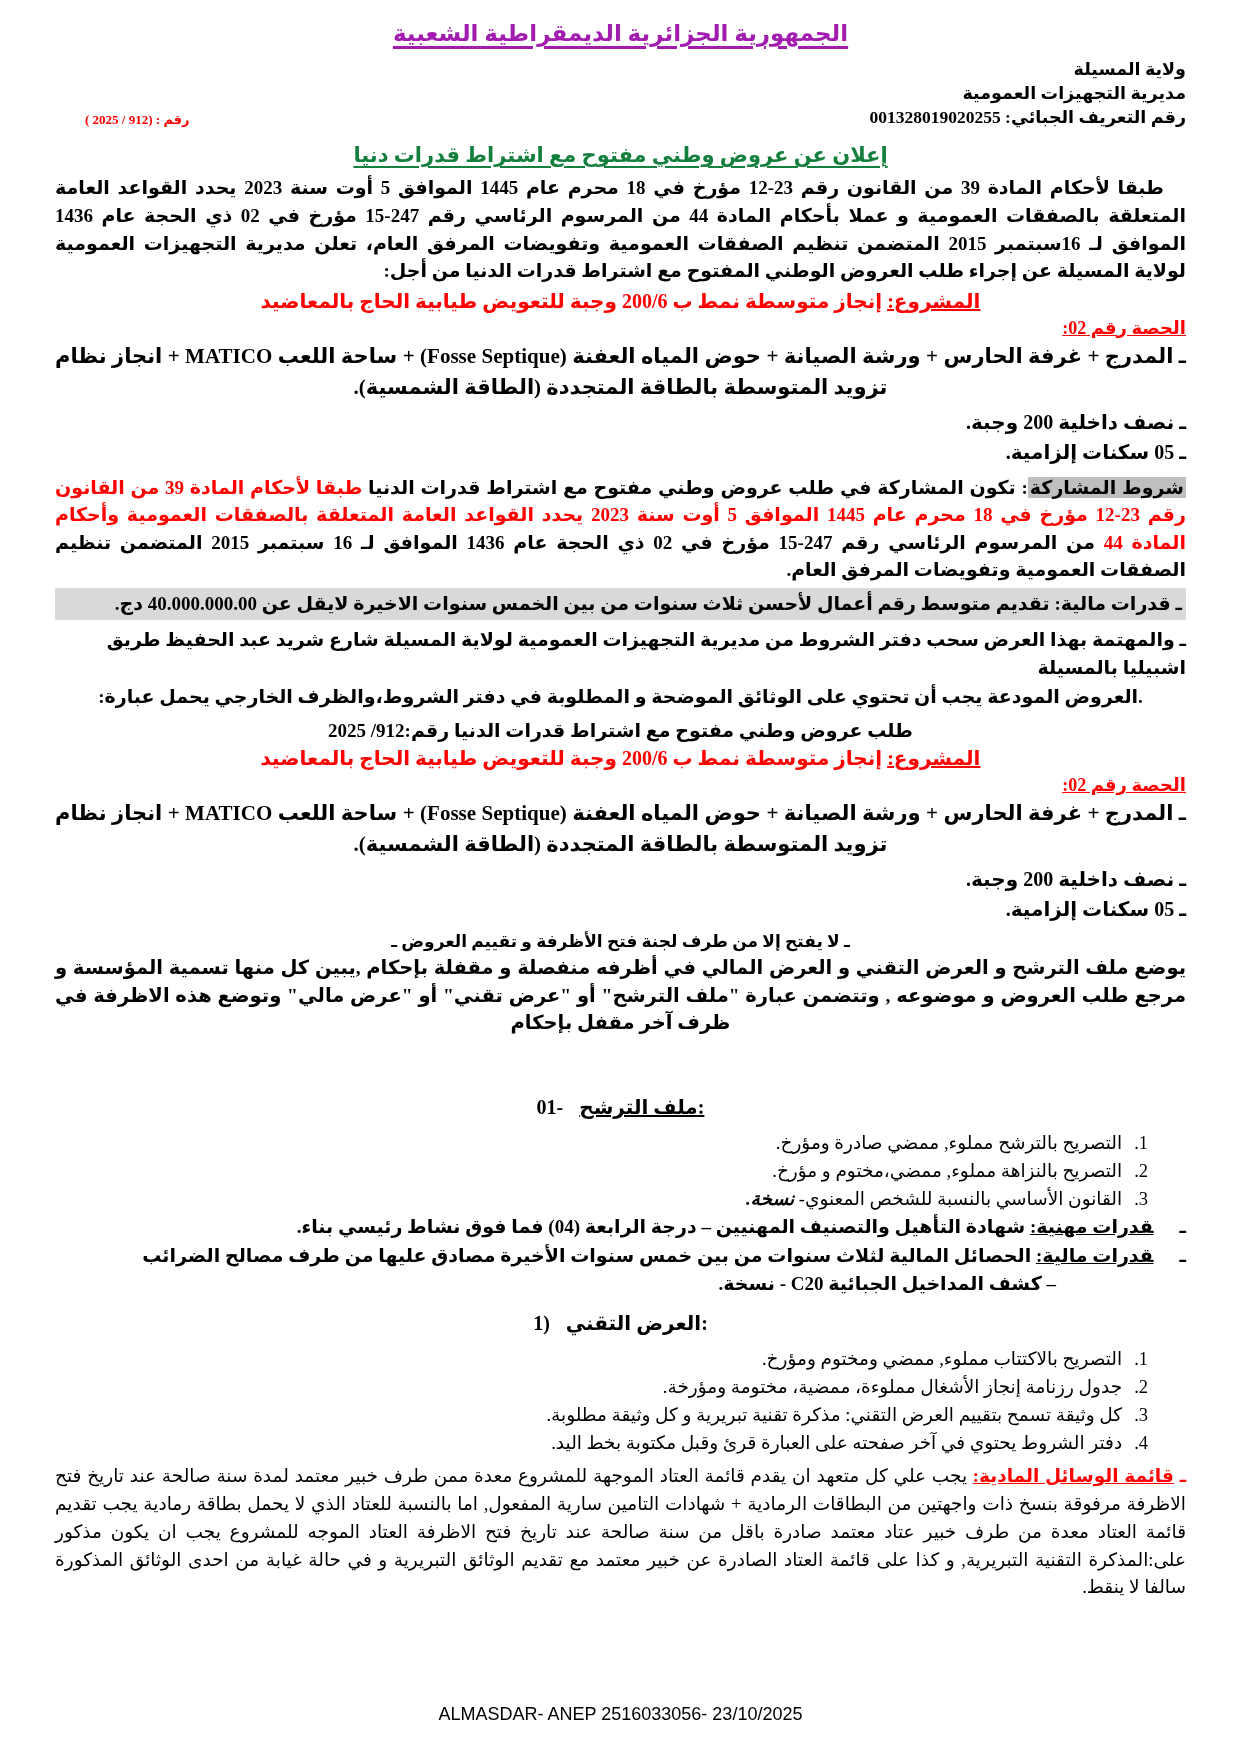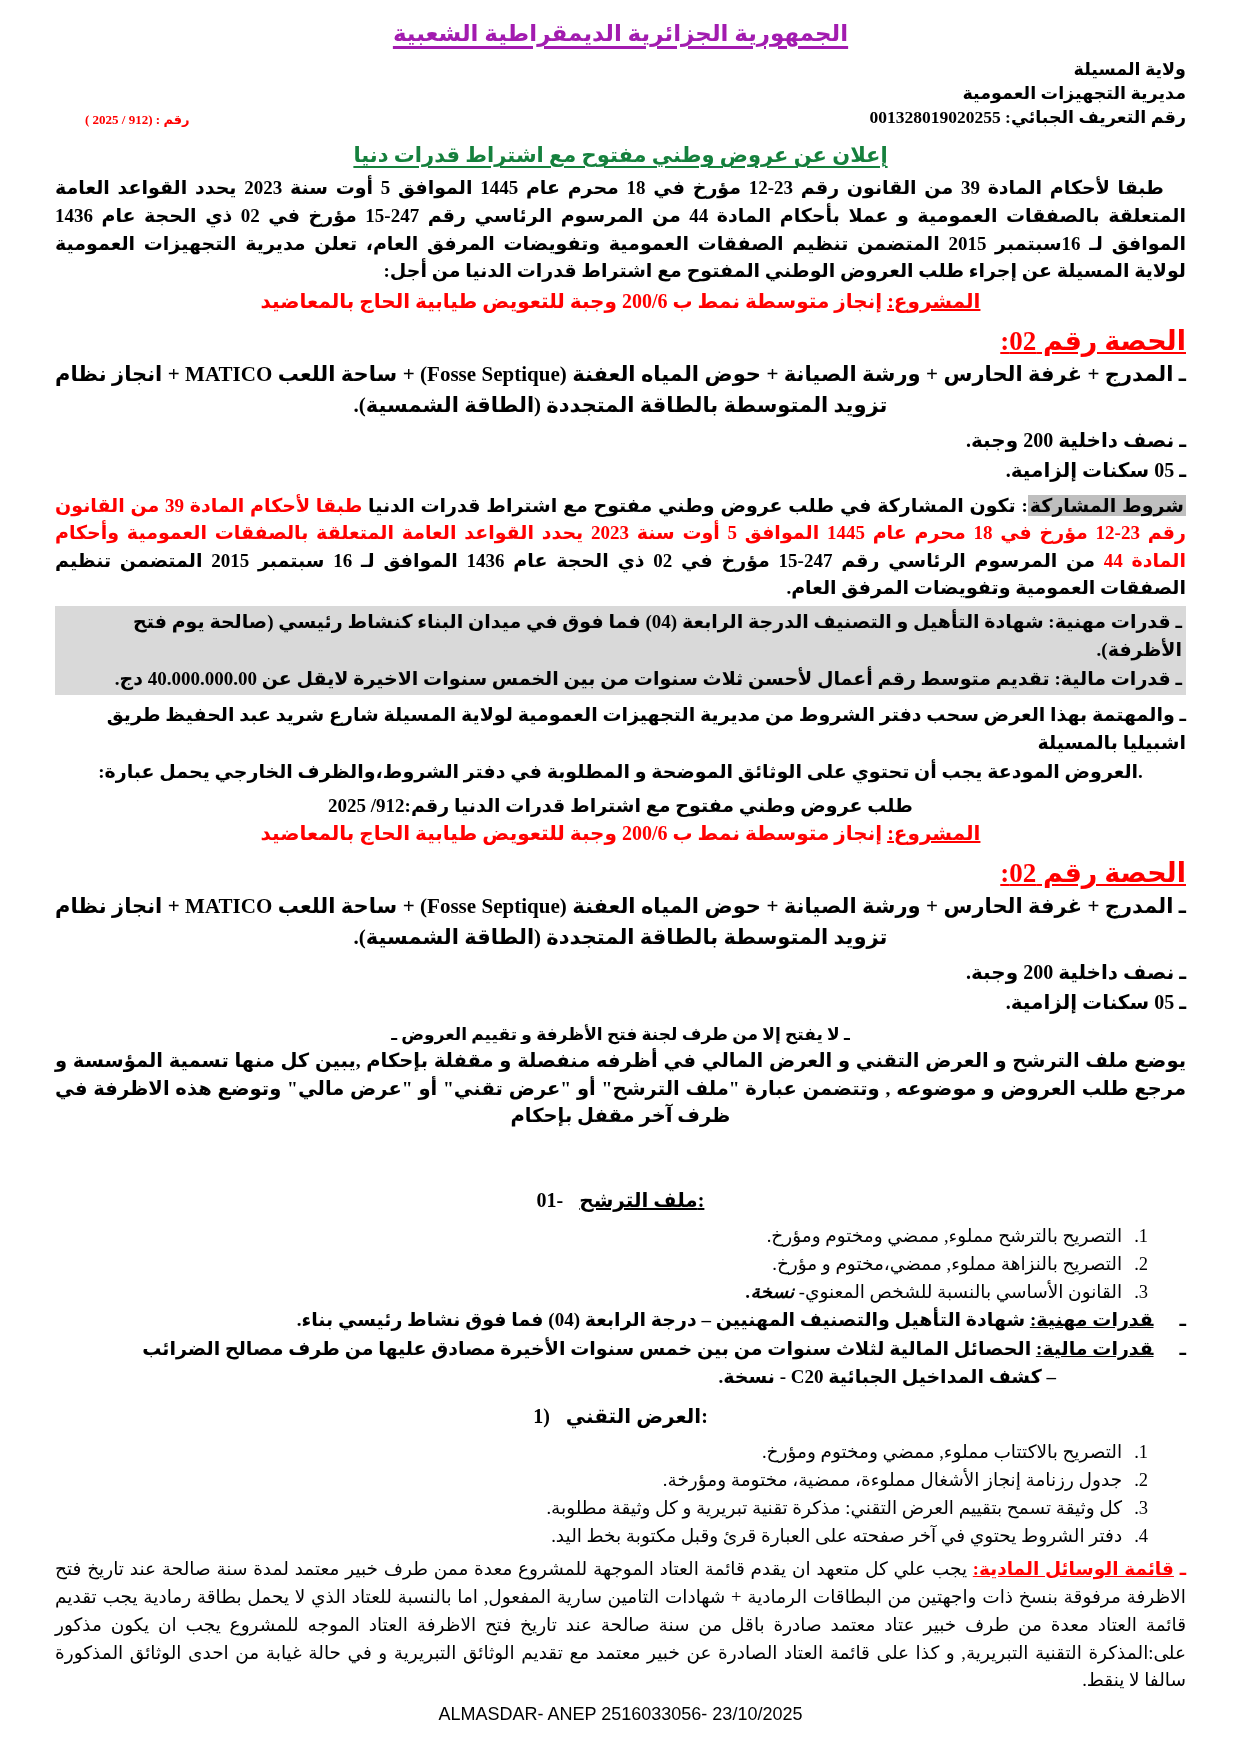"الحصة رقم 02:" .lot-heading { font-size: 27px -> 18px; margin-top: 12px -> 4px }
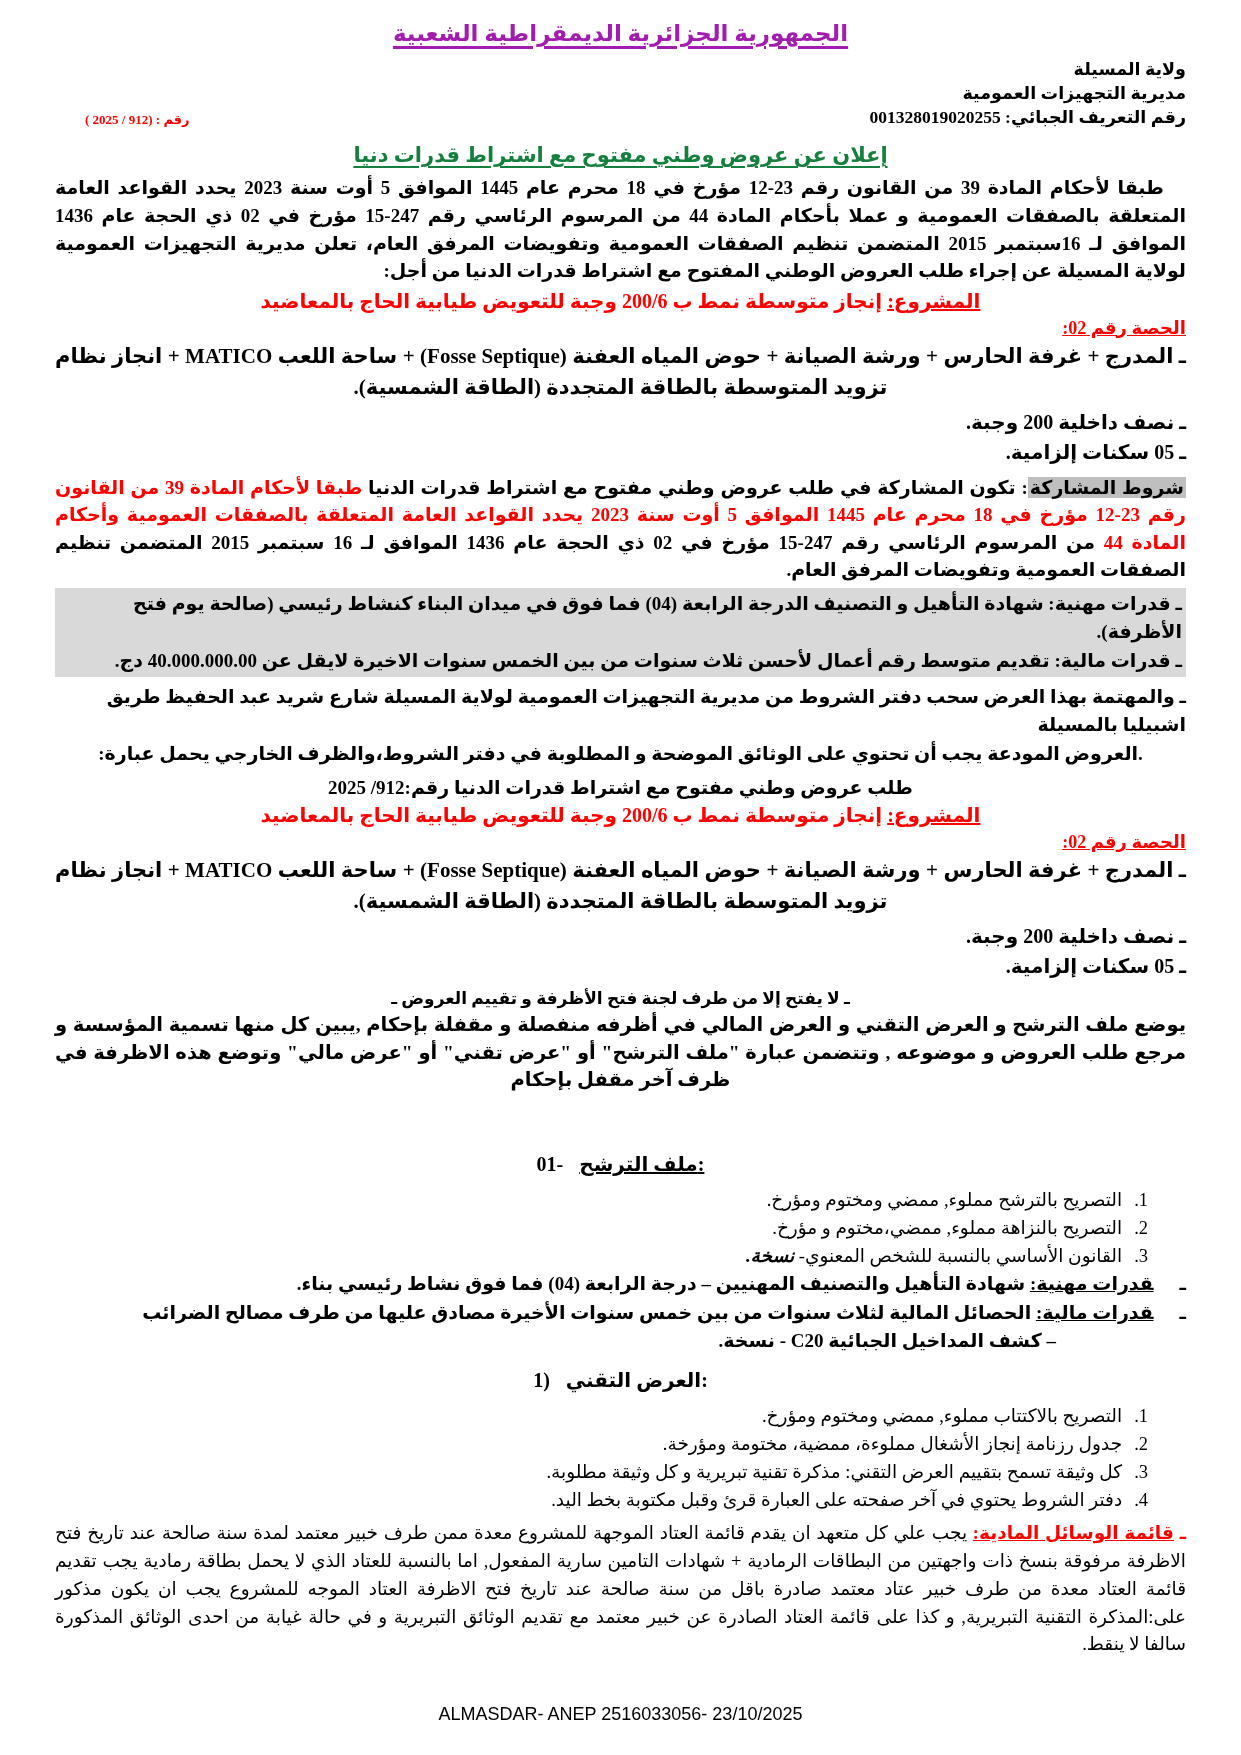"ـ قدرات مهنية: شهادة التأهيل" div.gray-line { html: <div>ـ قدرات مهنية: شهادة التأهيل و التصنيف الدرجة الرابعة (04) فما فوق في ميدان البناء كنشاط رئيسي (صالحة يوم فتح الأظرفة).</div> -> none }
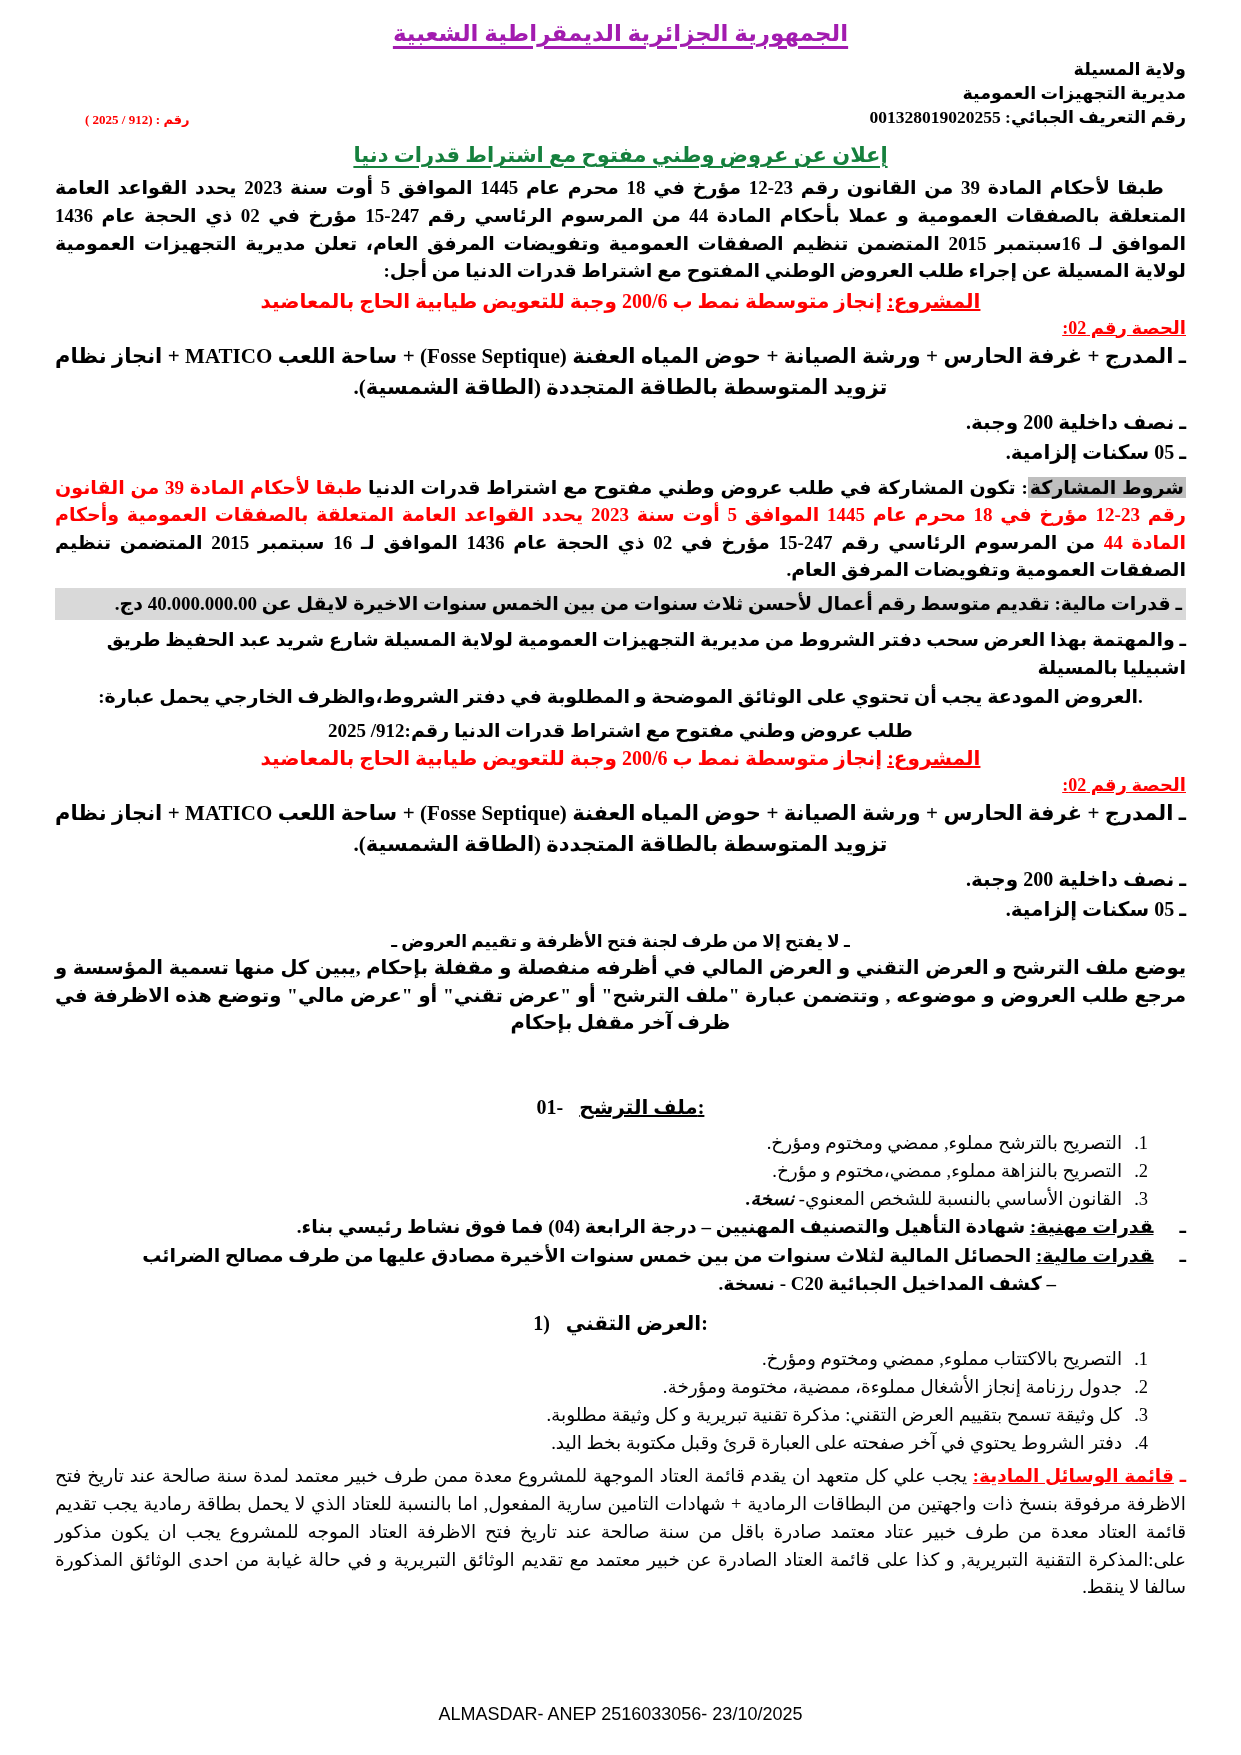"التصريح بالترشح مملوء, ممضي ومختوم" span.txt { text: ومختوم -> صادرة }
